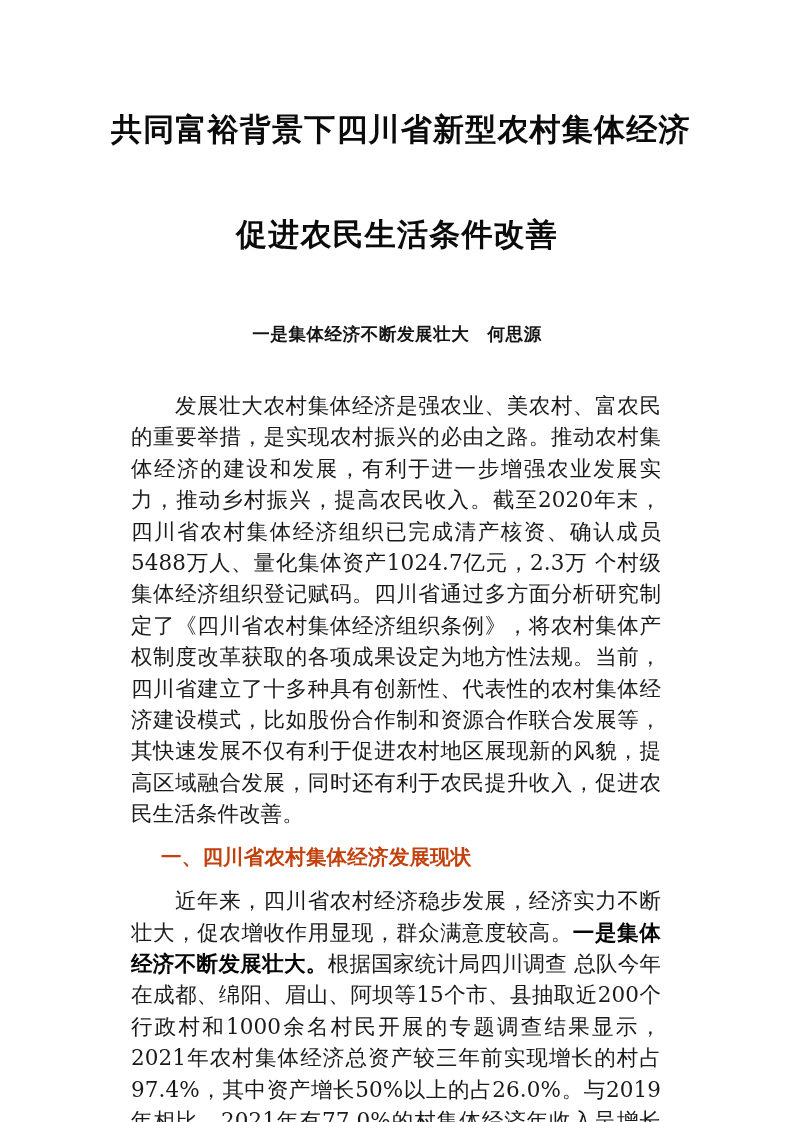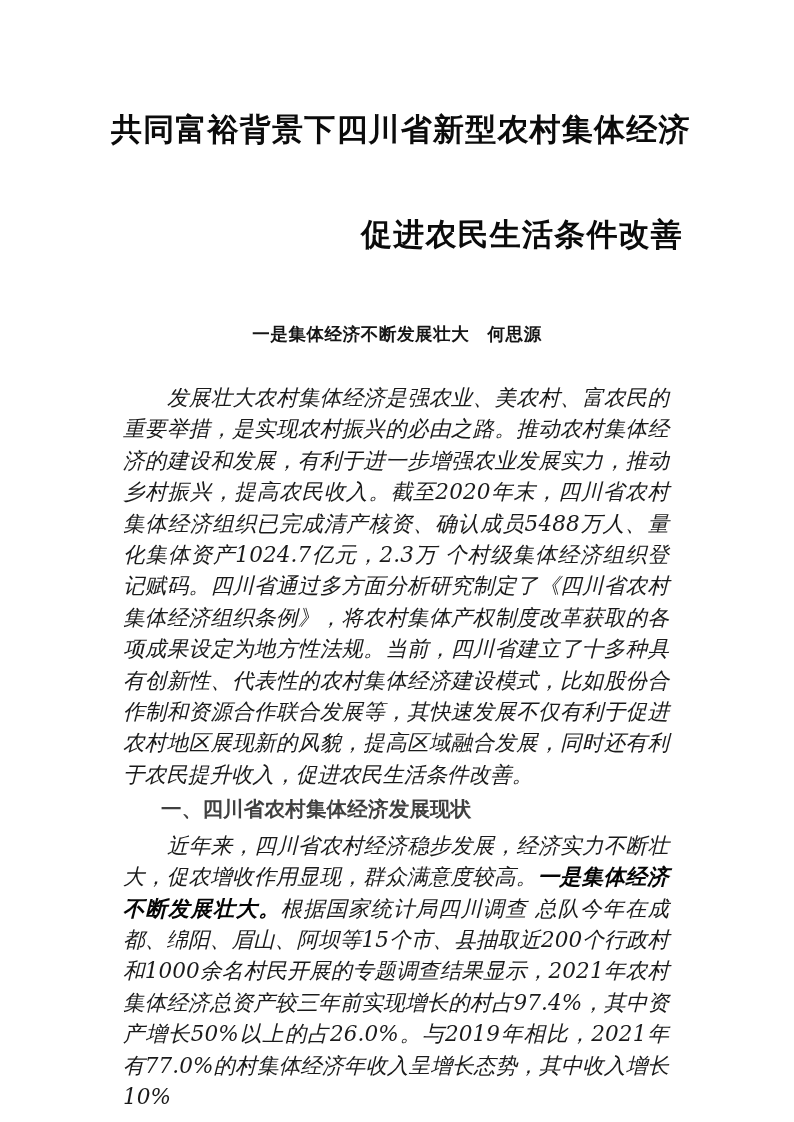"共同富裕背景下四川省新型农村集体经济" .title-line { text-align: right -> none }
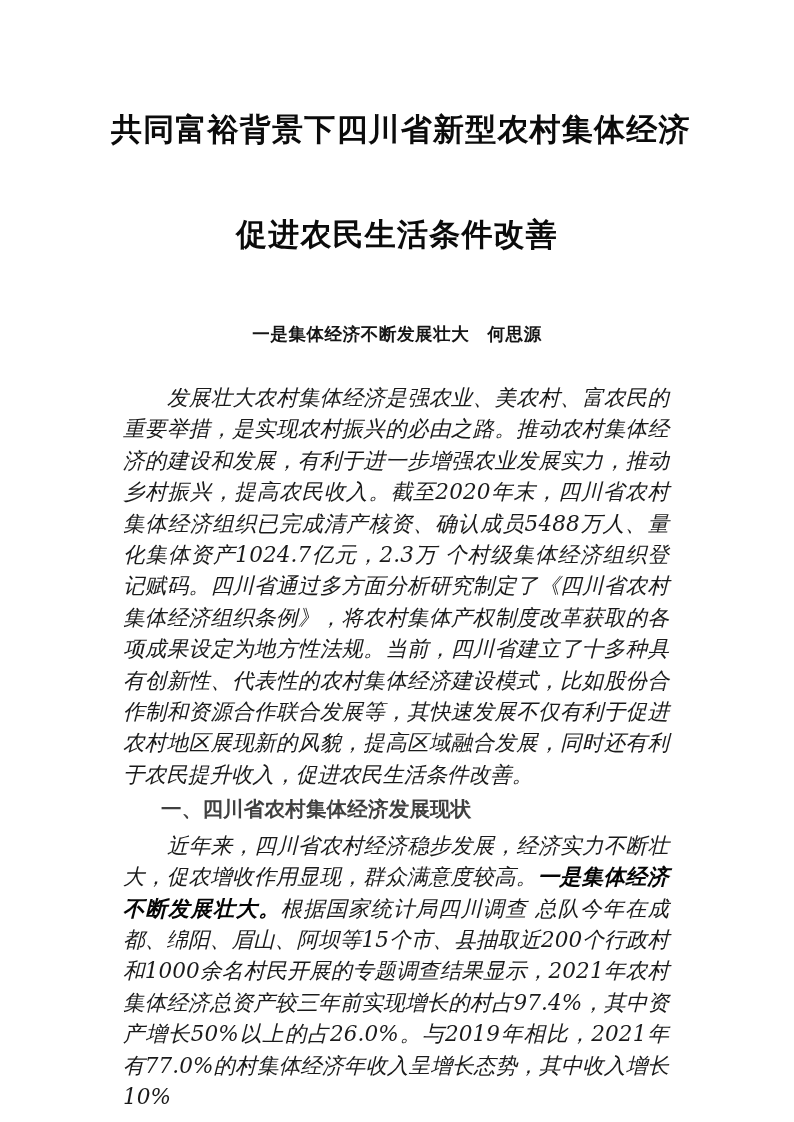"发展壮大农村集体经济是强农业、美农村、富农民的重要举措，是实现农村振兴的必由之路" .para { font-style: italic -> none; margin: 4px -> 12px }
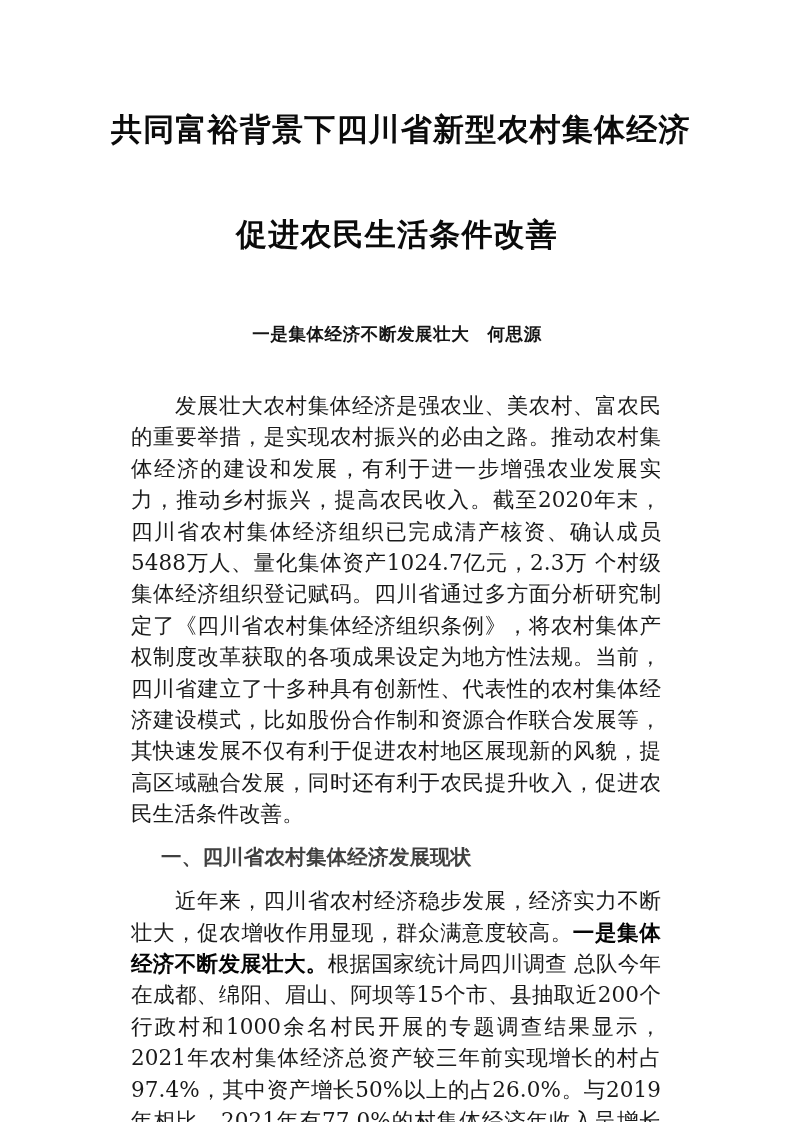"一、四川省农村集体经济发展现状" .heading { color: #404040 -> #c2410c }
